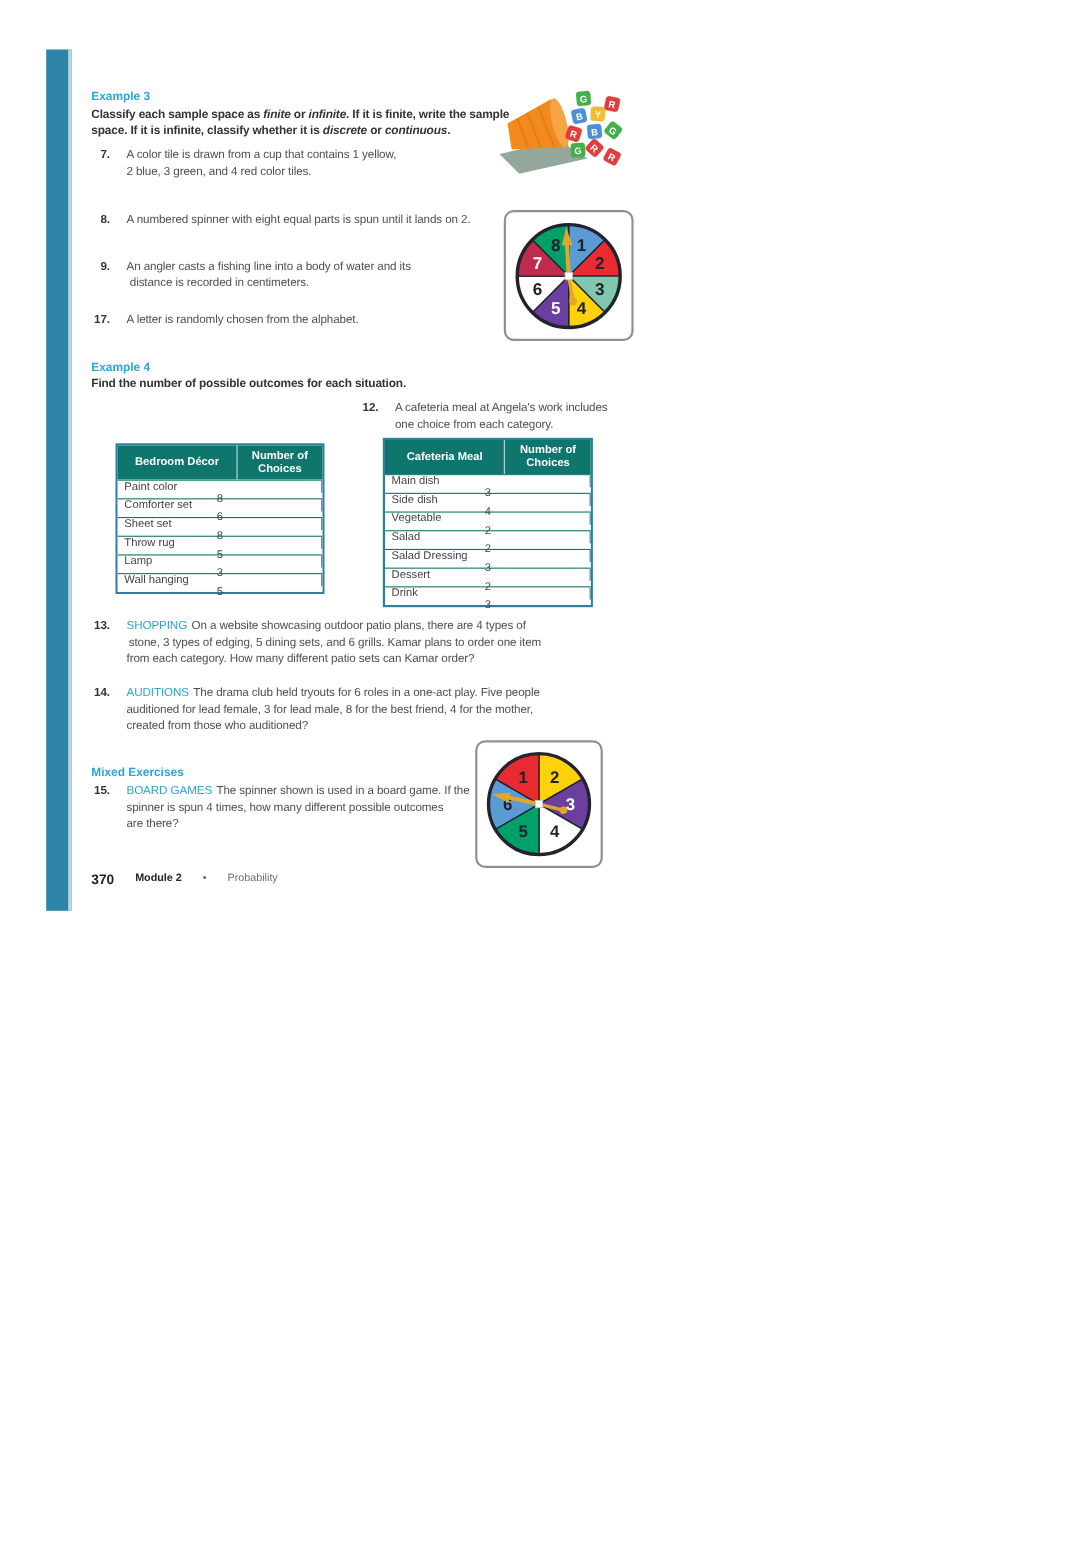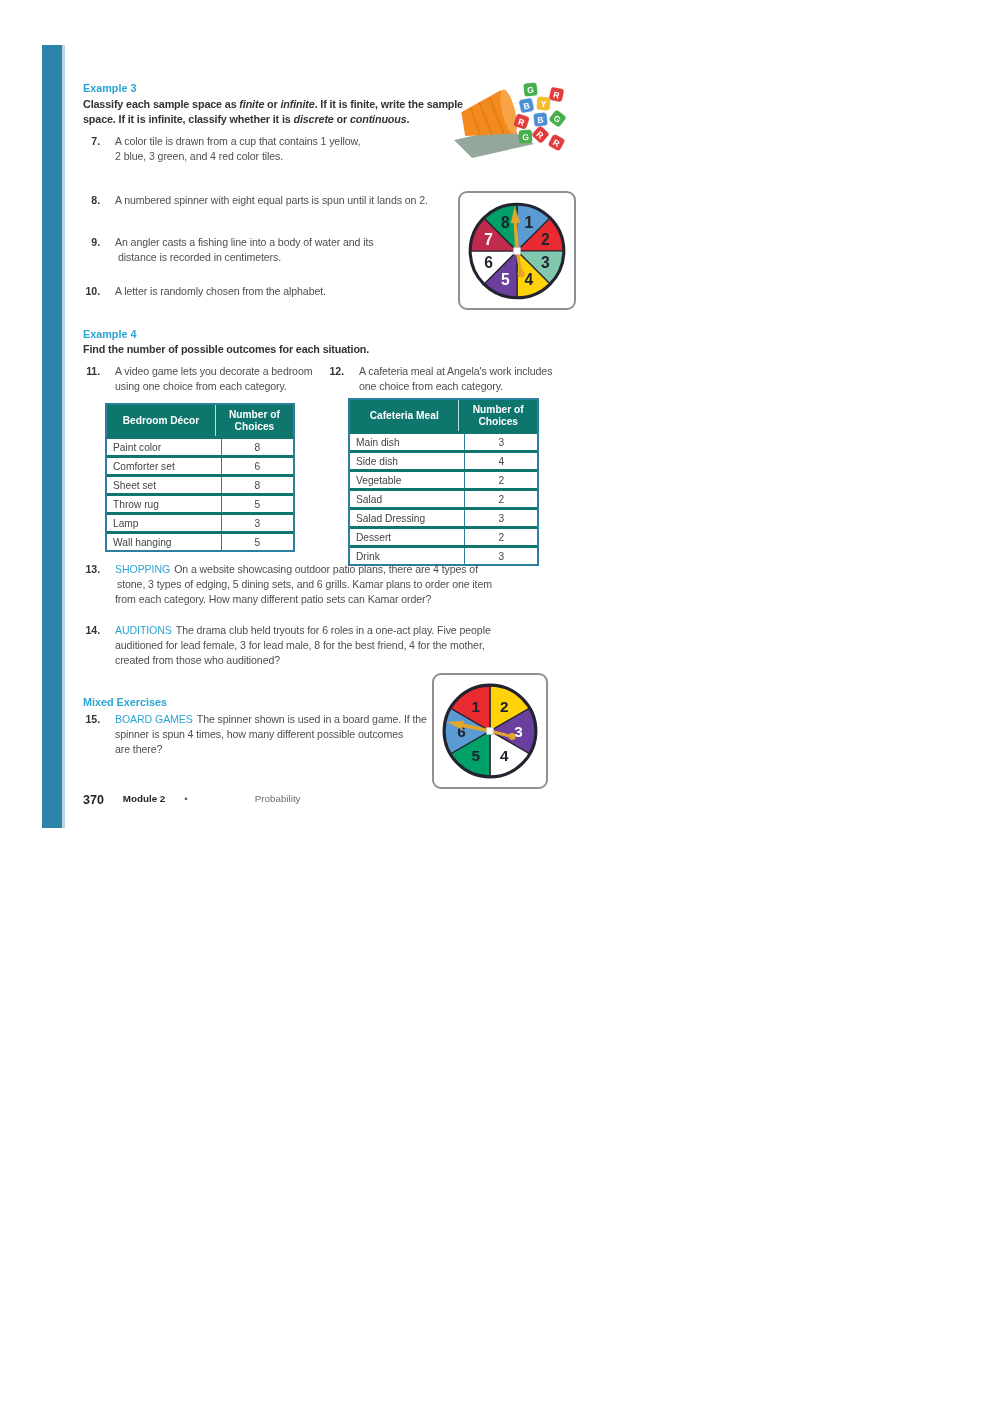"10." span.num { text: 10 -> 17 }
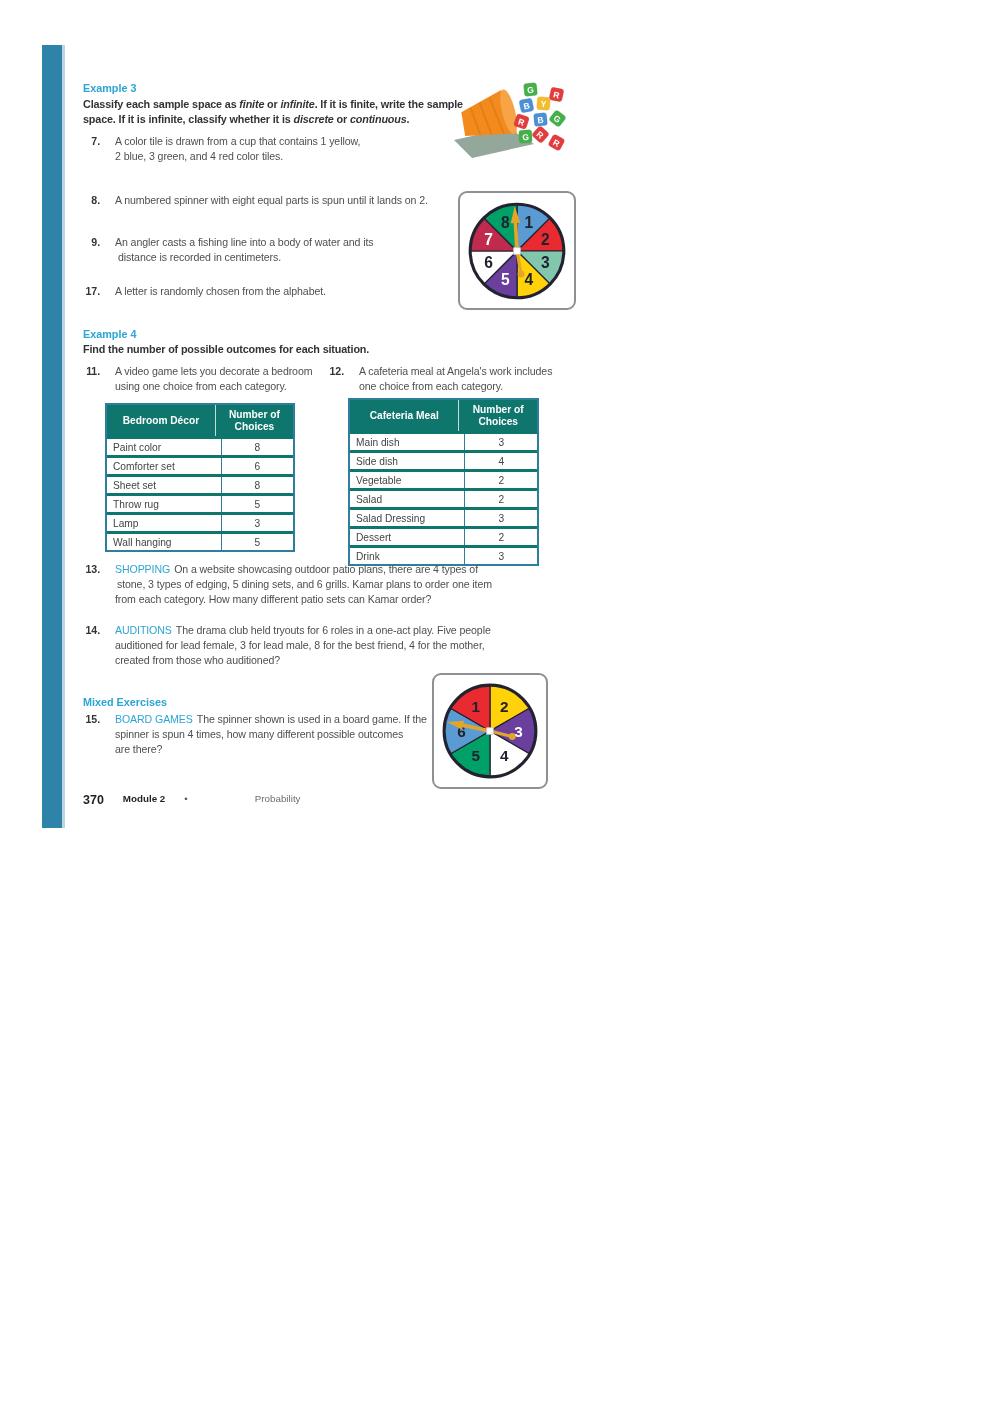"11." div.item { html: <div> <span>11.</span> <div> <div>A video game lets you decorate a bedroom</div> <div>using one choice from each category.</div> </div> </div> -> none }
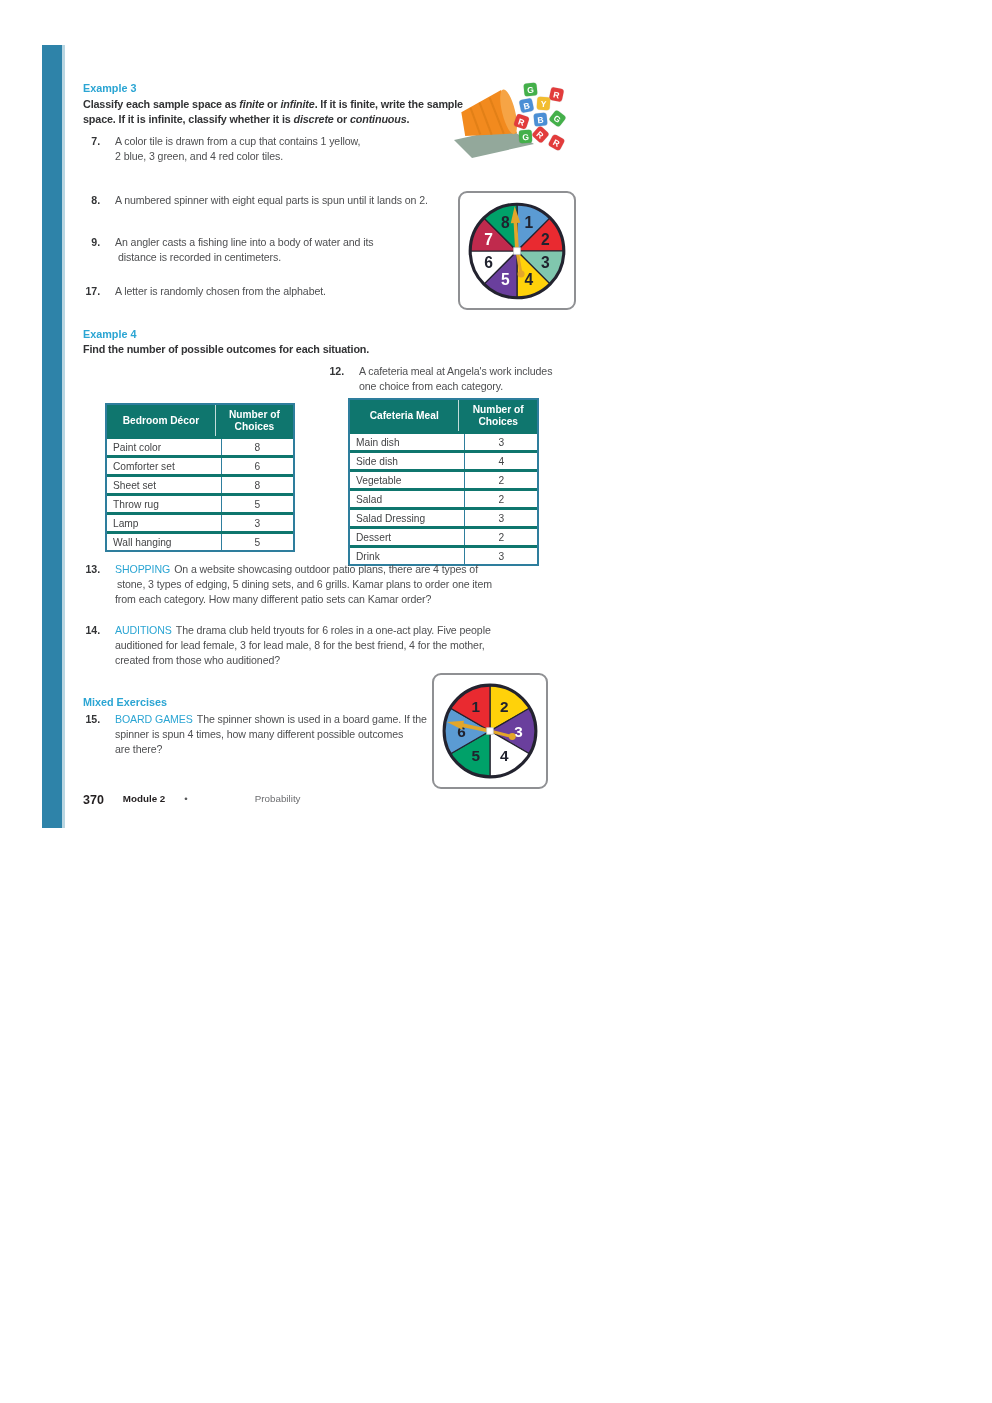"Paint color" .pt-row { border-top: 3px solid #0f766e -> 1px solid #0f766e; flex-direction: none -> column }
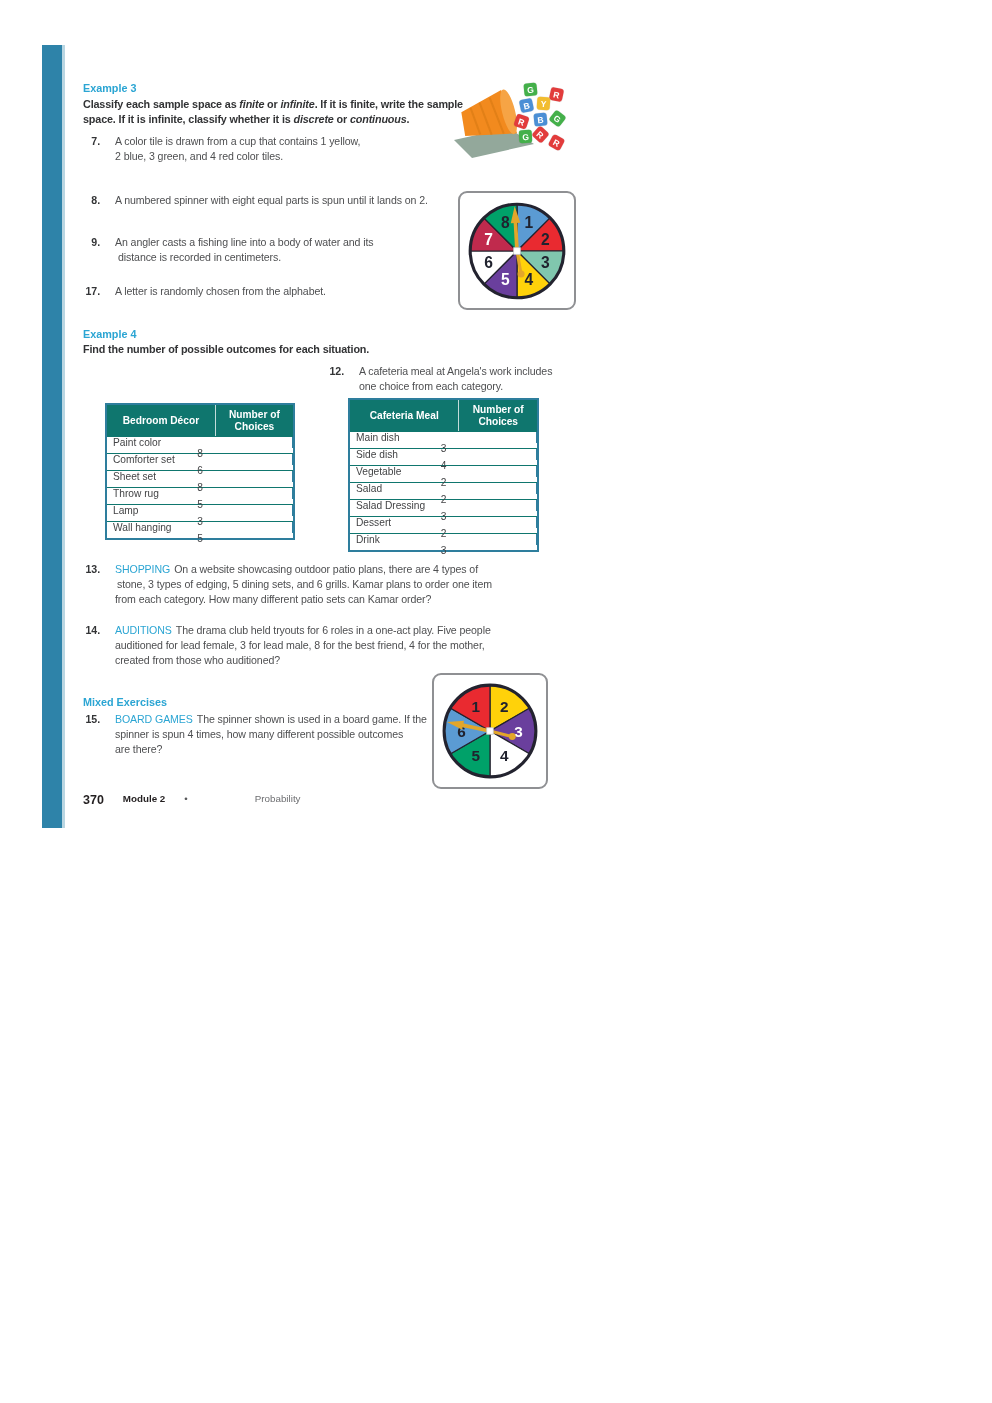"Probability" .footer .sec { margin-left: 48px -> none }
